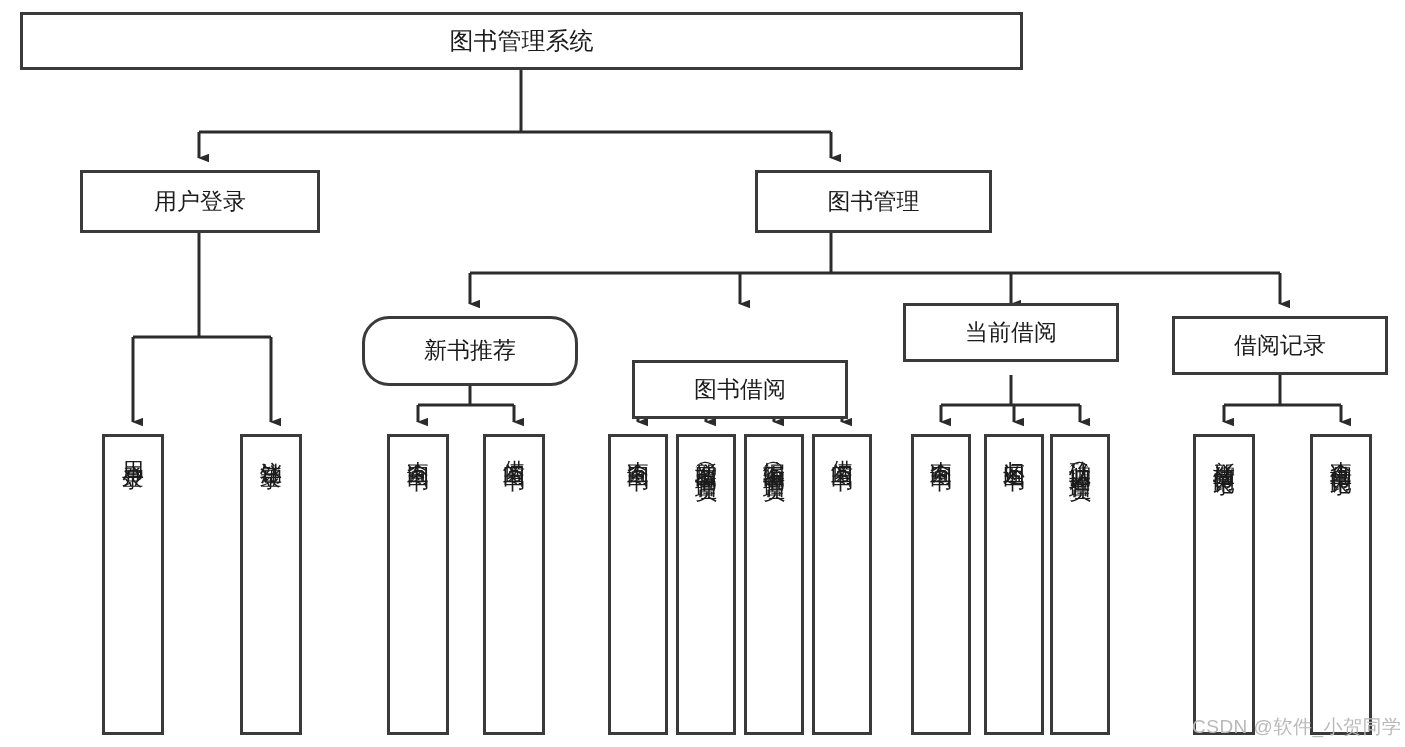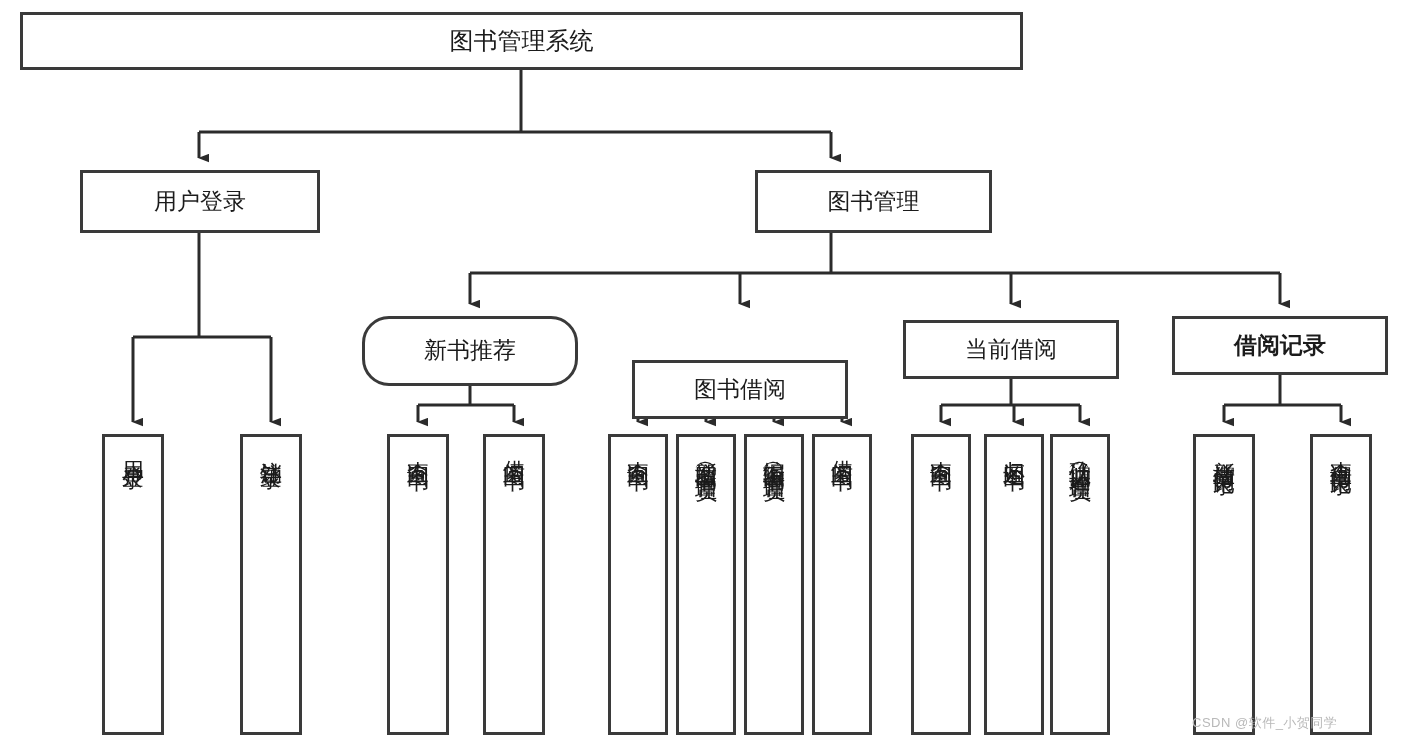"当前借阅" div.node { top: 320px -> 303px }
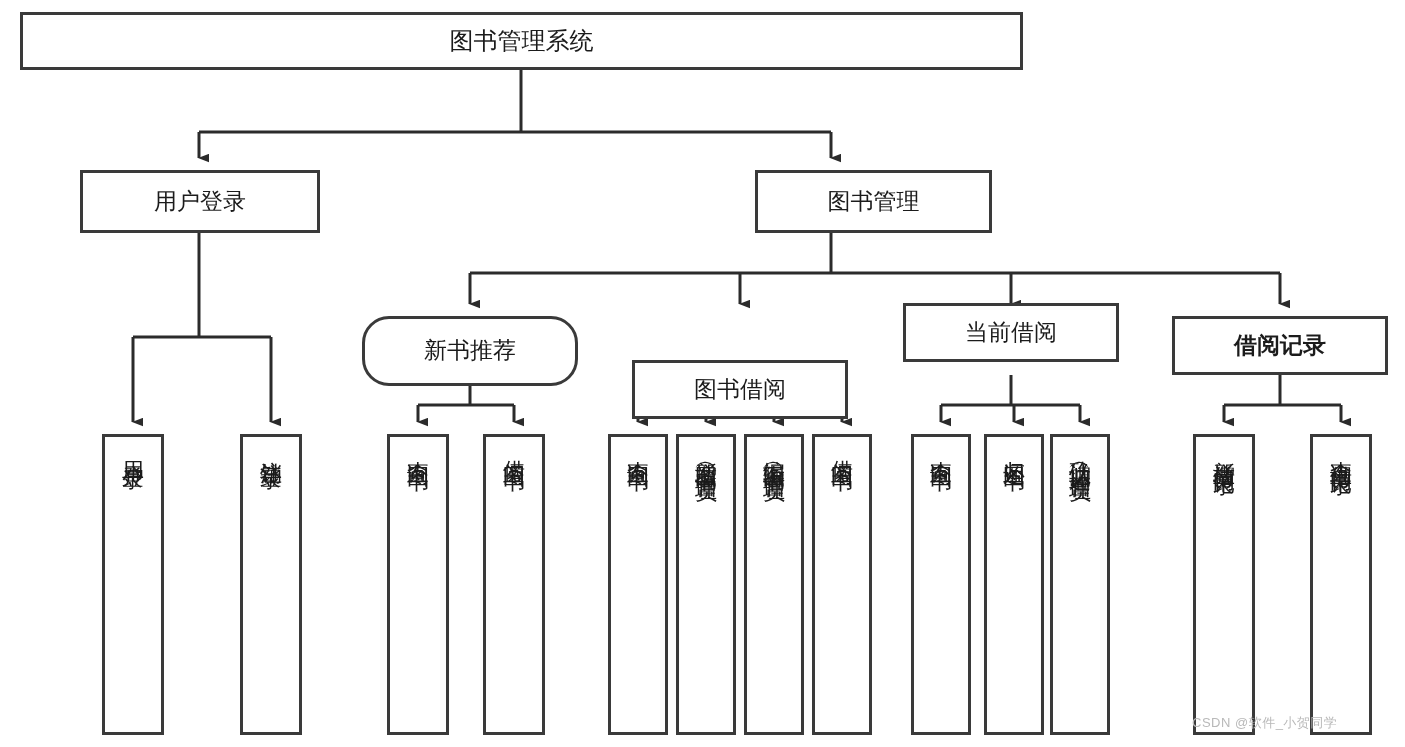"借阅记录" div.node { font-weight: bold -> none }
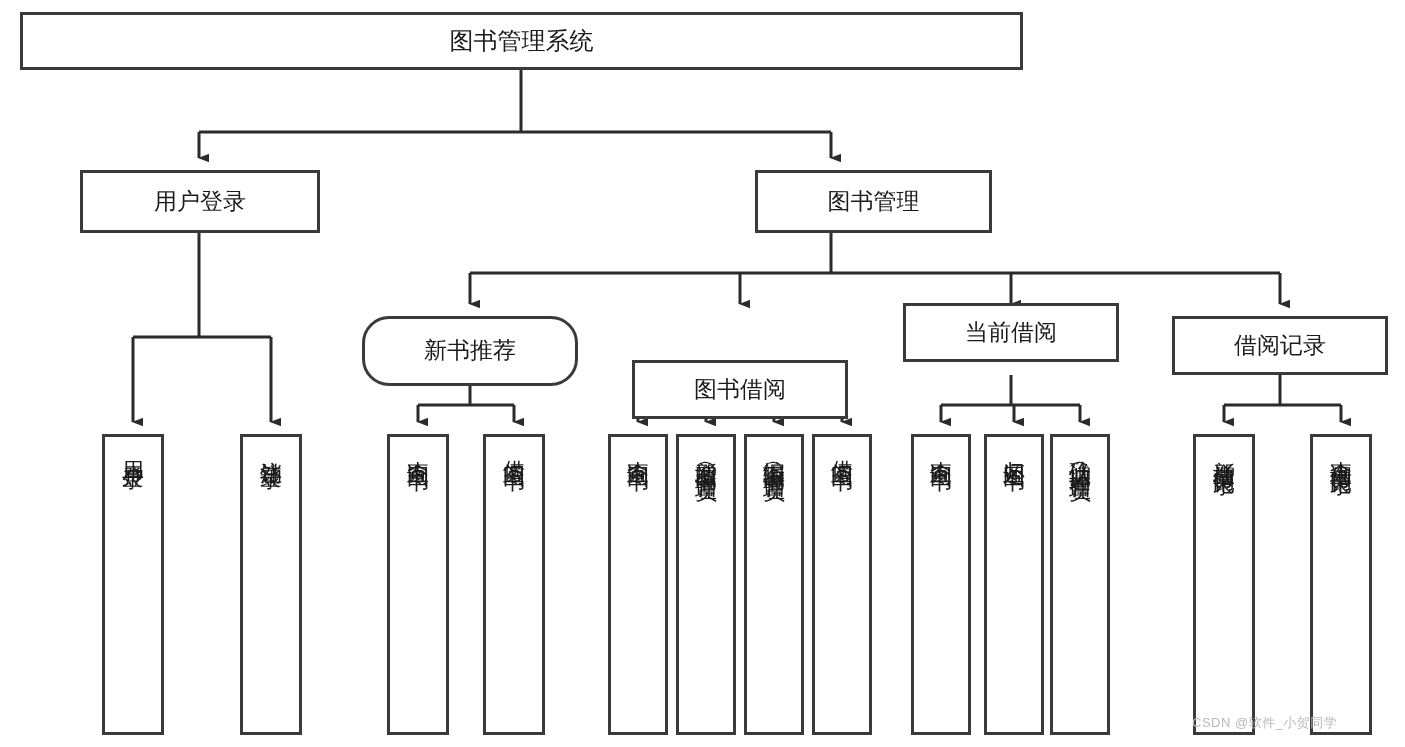"CSDN @软件_小贺同学" .watermark { font-size: 13px -> 19px }
